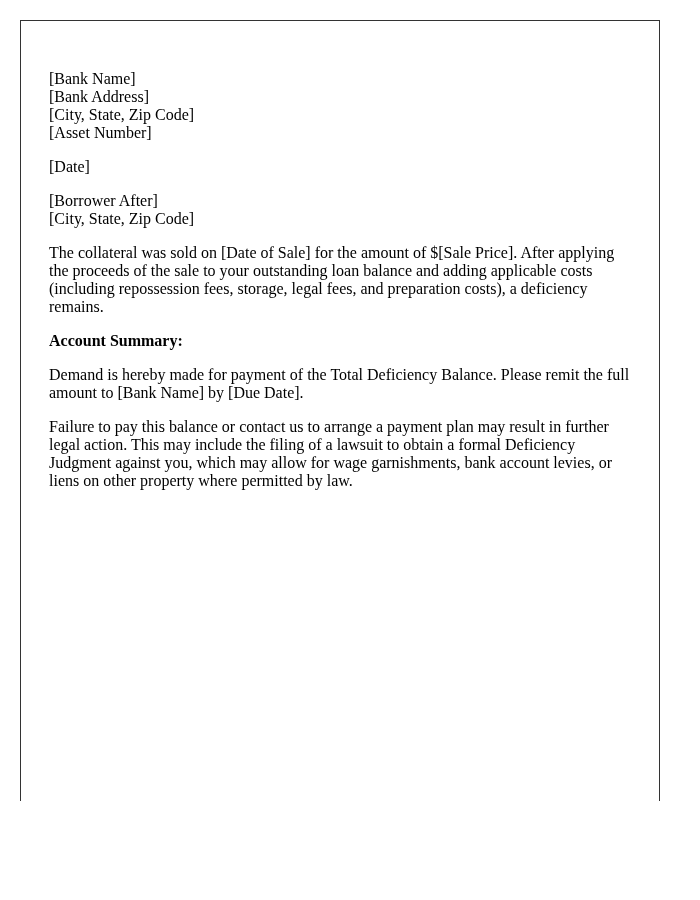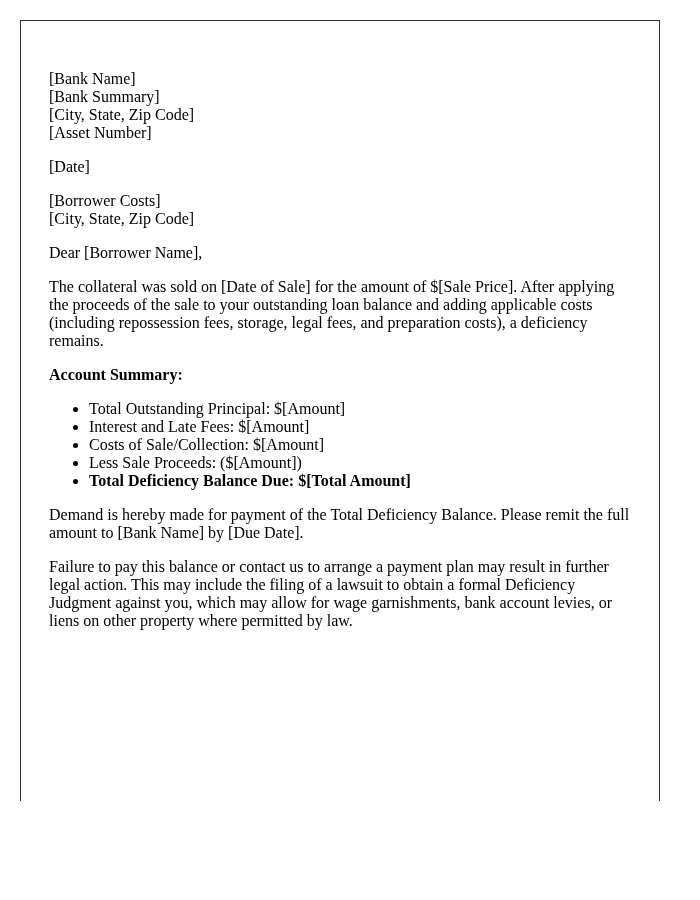"[Bank Summary]" span { text: Summary -> Address }
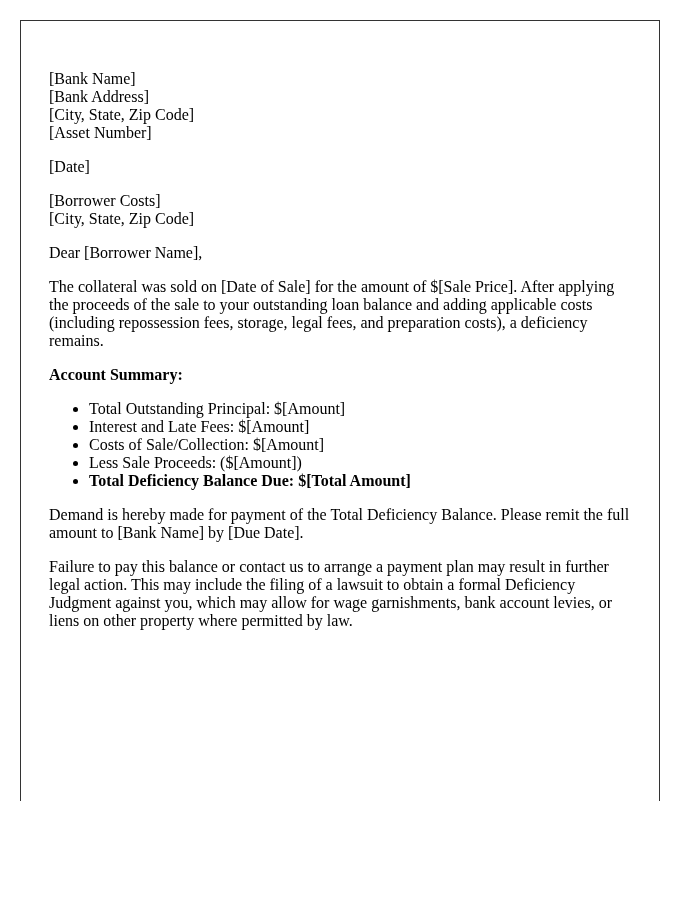"[Borrower Costs]" span { text: Costs -> After }
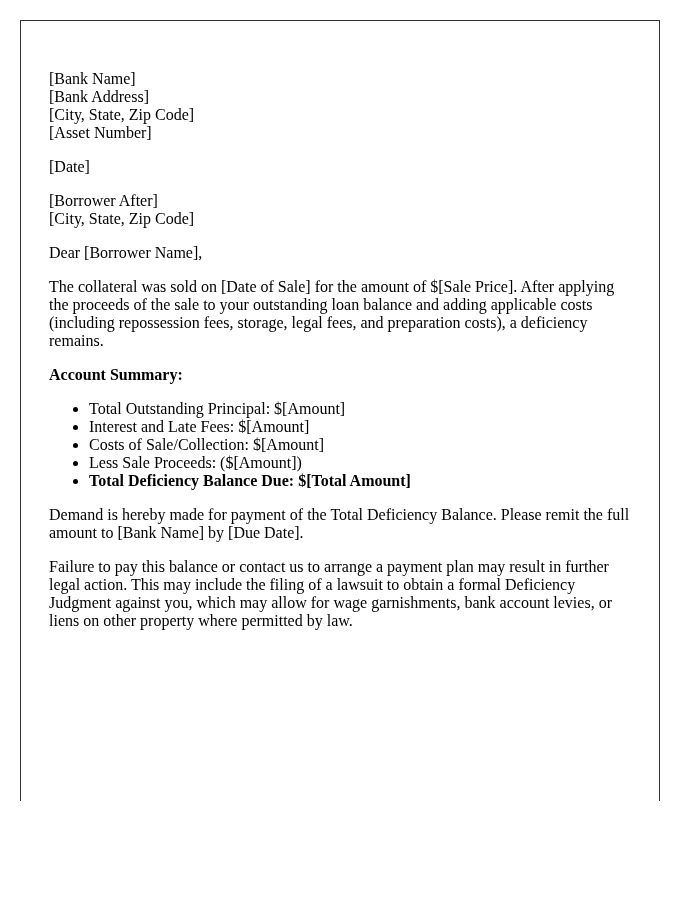"Dear [Borrower Name]," p { html: <p>Dear [Borrower Name],</p> -> none }
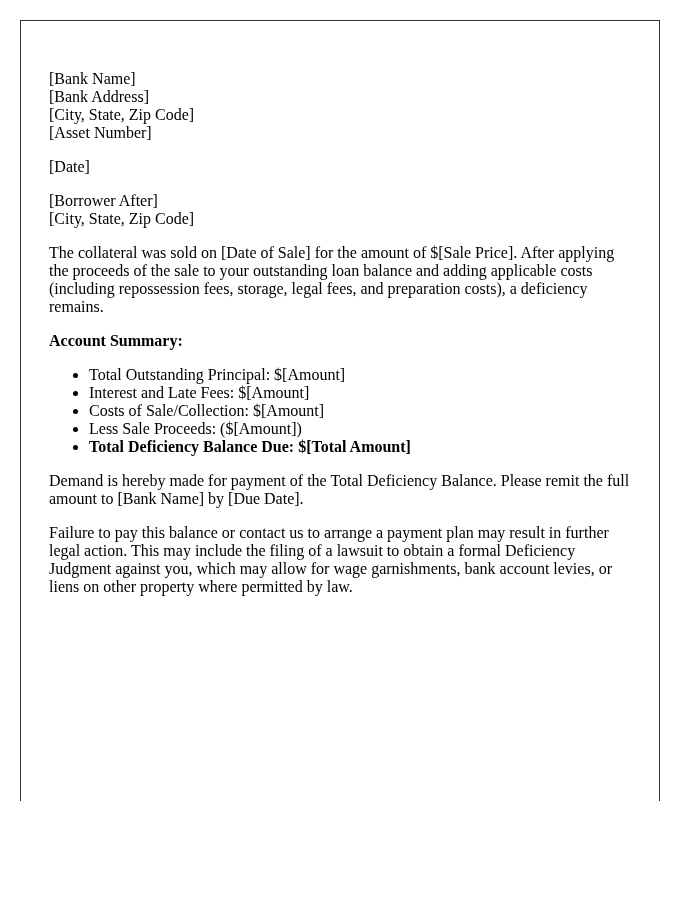"Total Outstanding Principal: $[Amount]" ul { html: <ul> <li>Total Outstanding Principal: $[Amount]</li> <li>Interest and Late Fees: $[Amount]</li> <li>Costs of Sale/Collection: $[Amount]</li> <li>Less Sale Proceeds: ($[Amount])</li> <li>Total Deficiency Balance Due: $[Total Amount]</li> </ul> -> none }
